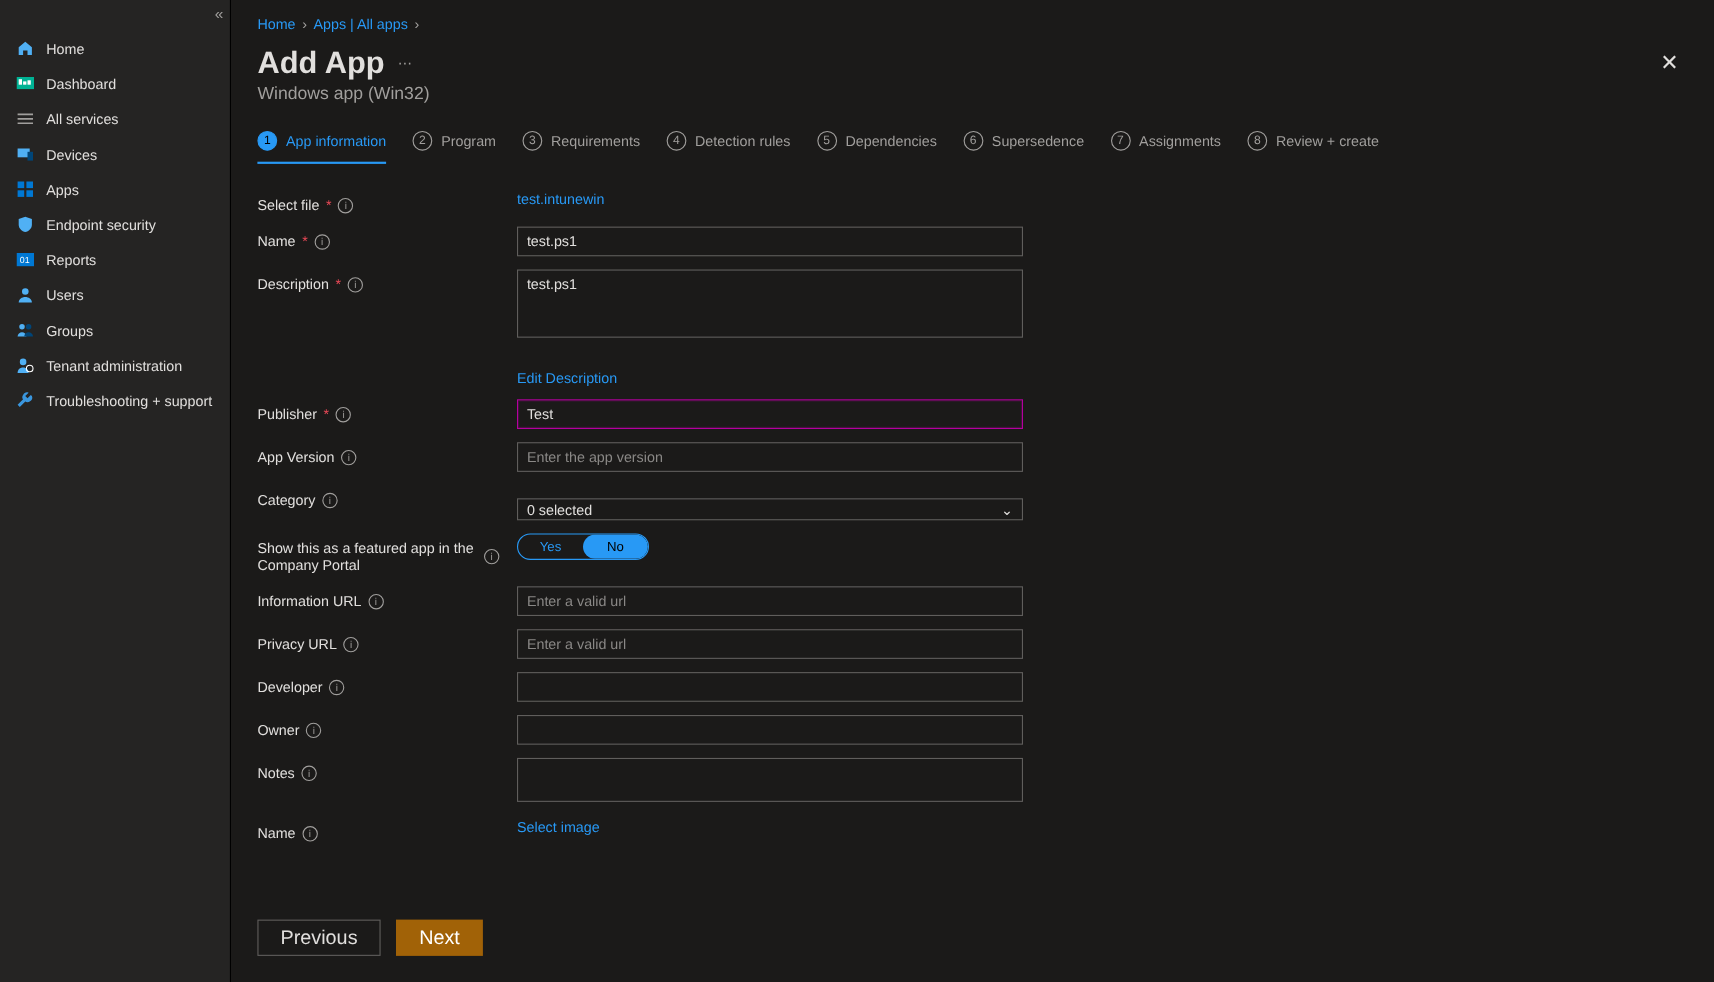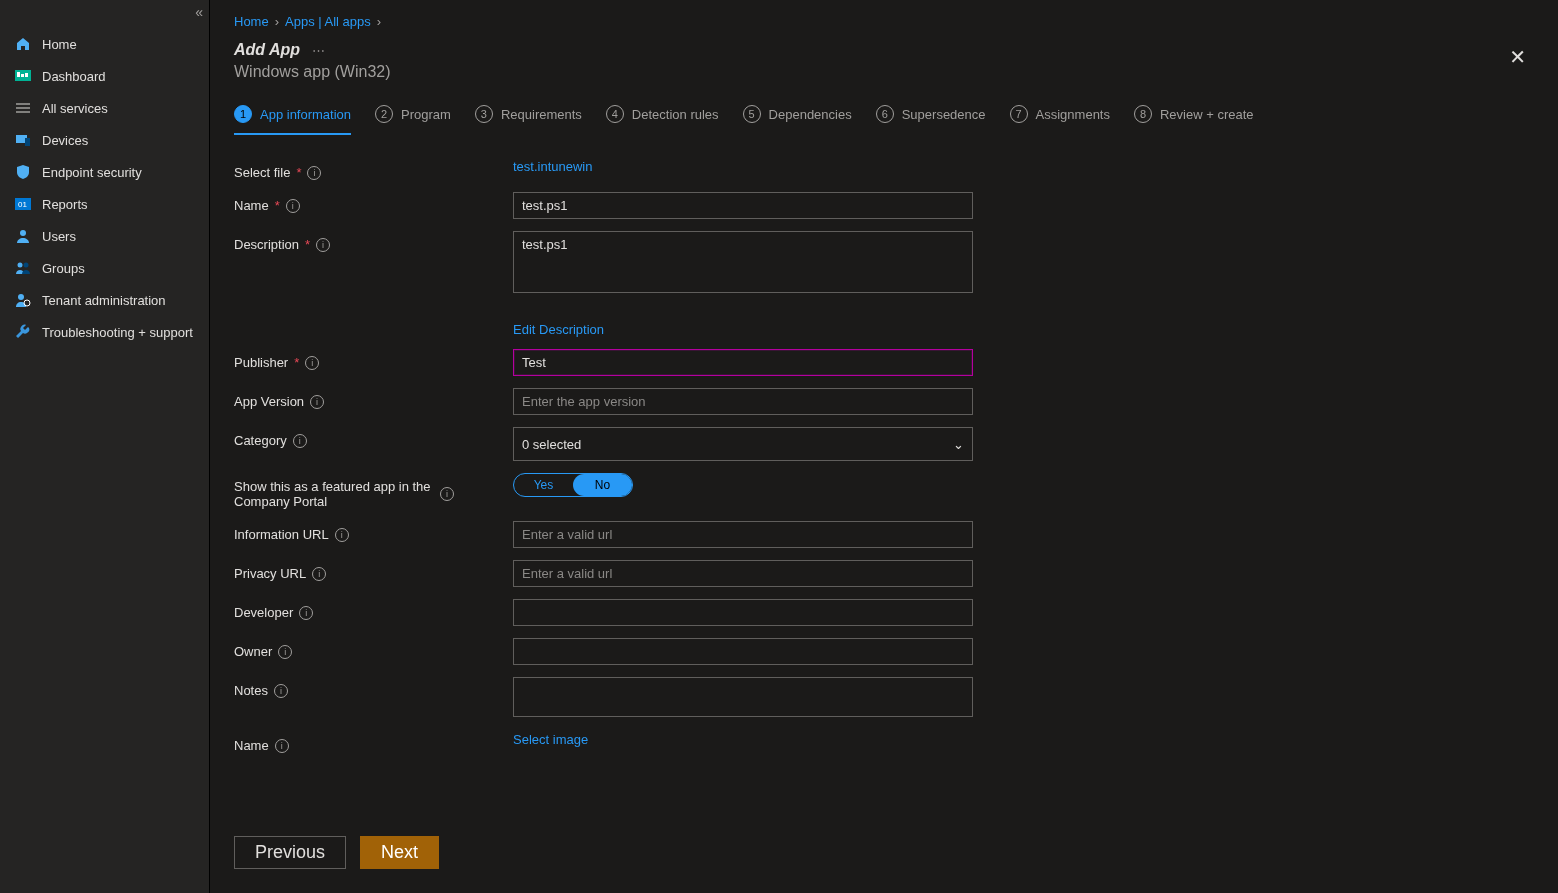"Add App" h1 { font-size: 16px -> 28px; font-style: italic -> none }
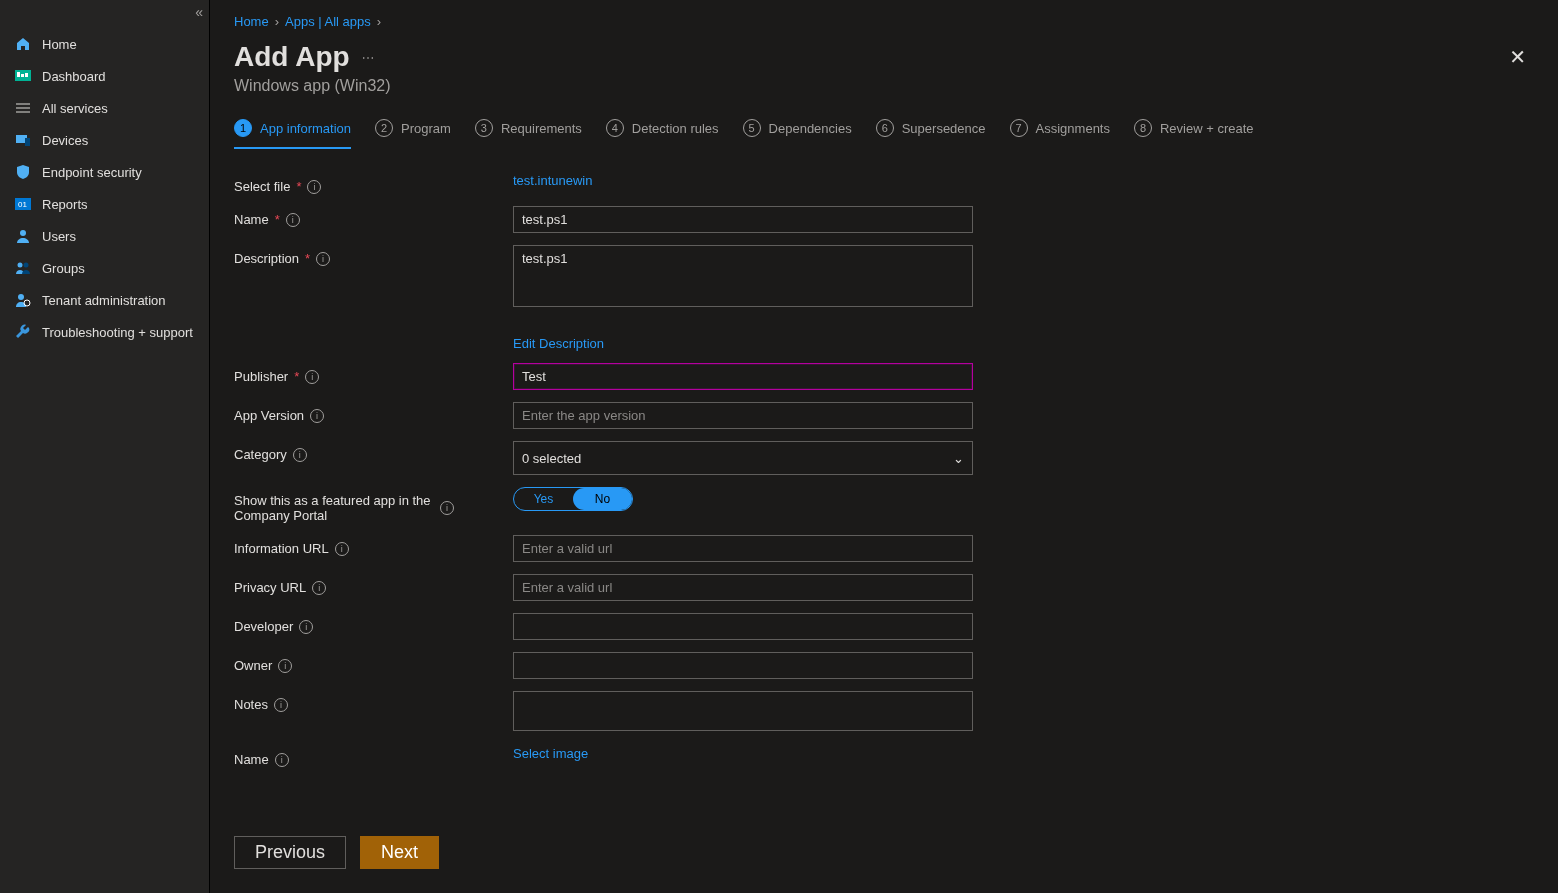"Apps" div.side-item { html: none -> <div> <span> <svg> <rect></rect> <rect></rect> <rect></rect> <rect></rect> </svg> </span> <span>Apps</span> </div> }
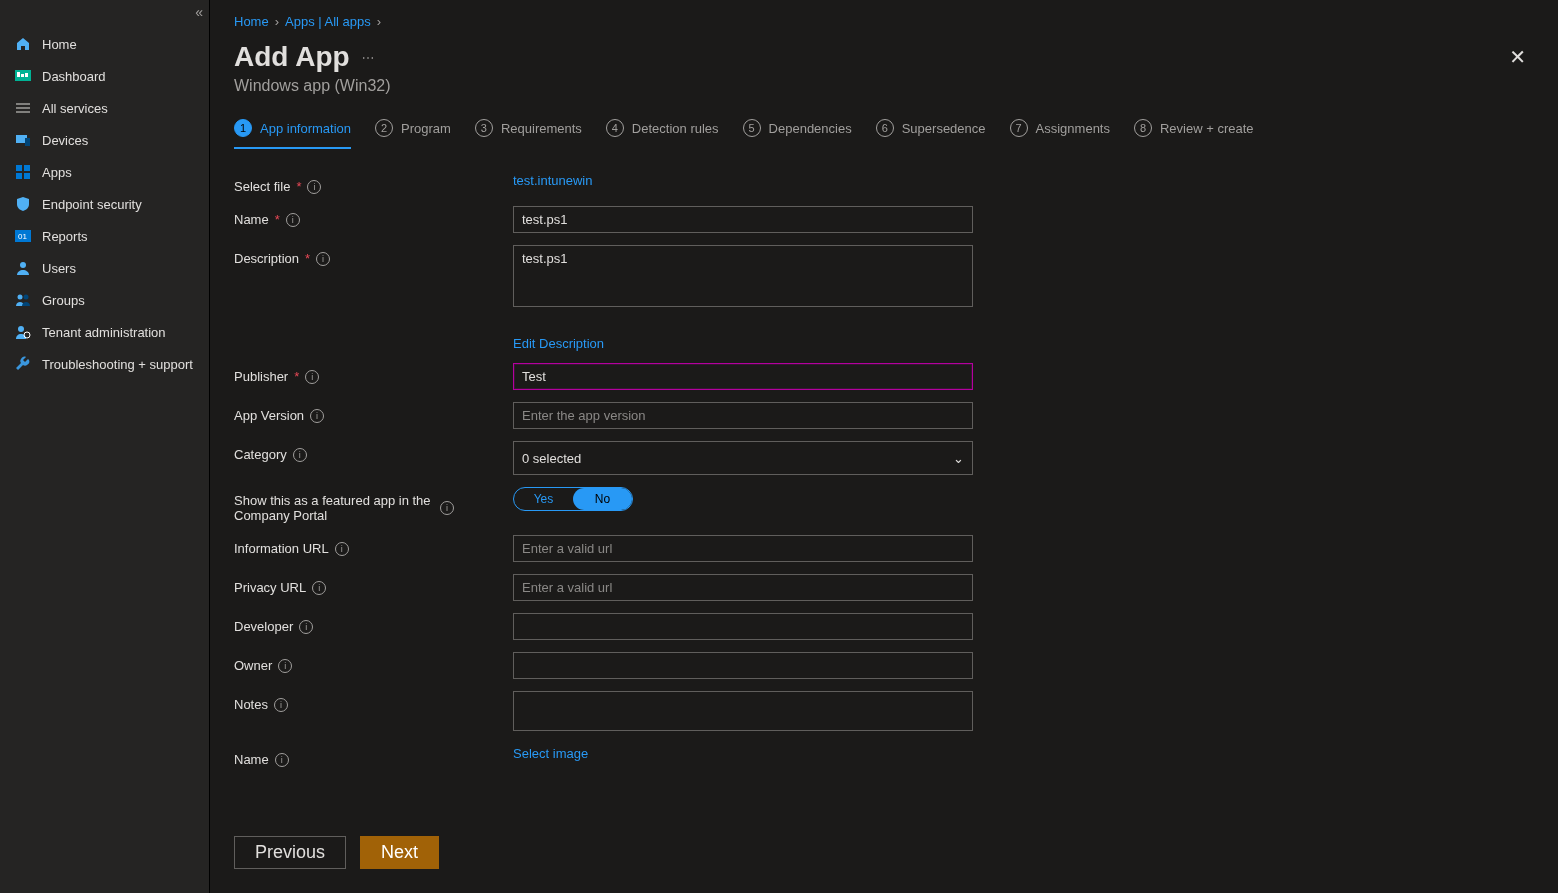"Select file" .row { gap: 43px -> none }
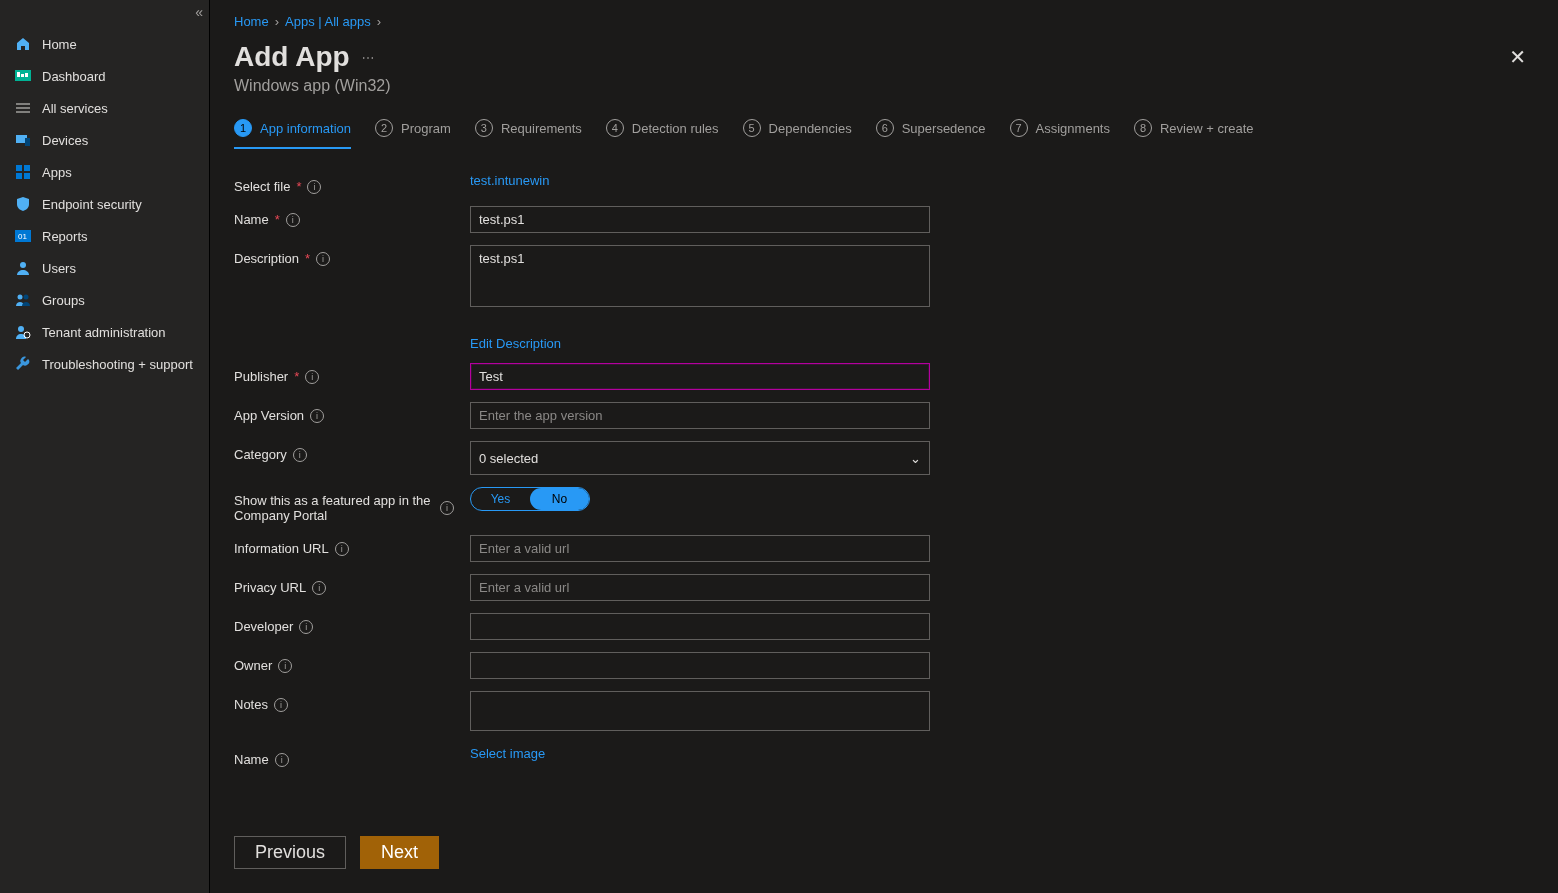"0 selected" .select { height: 34px -> 20px; margin-top: none -> 12px }
